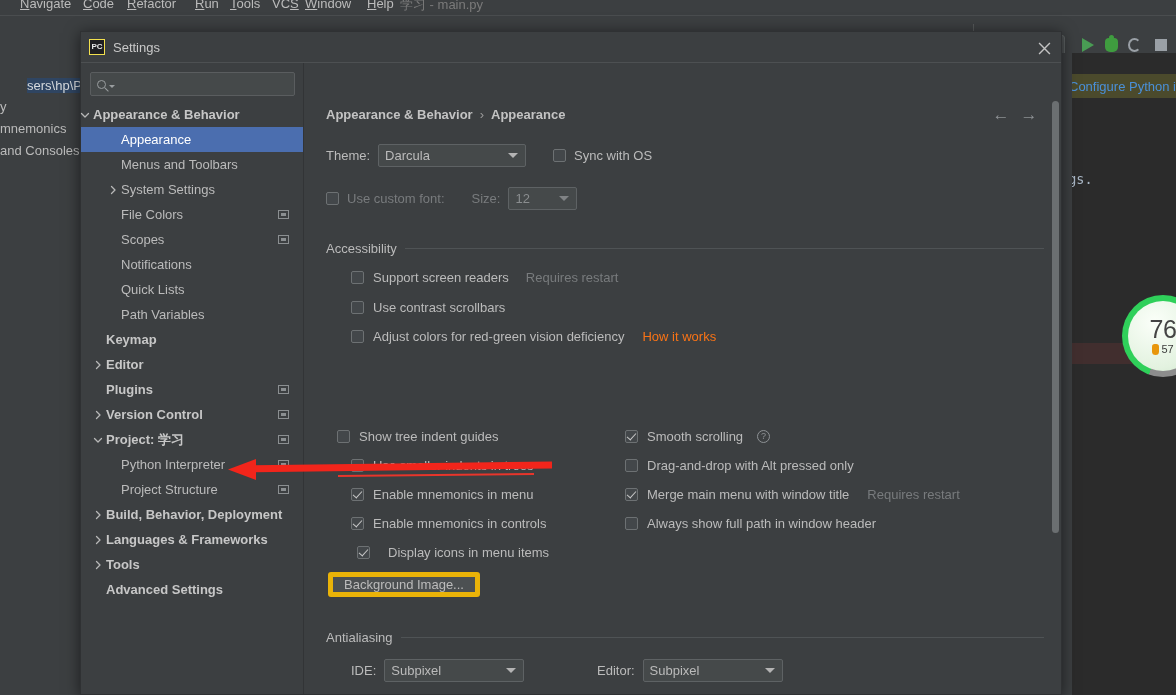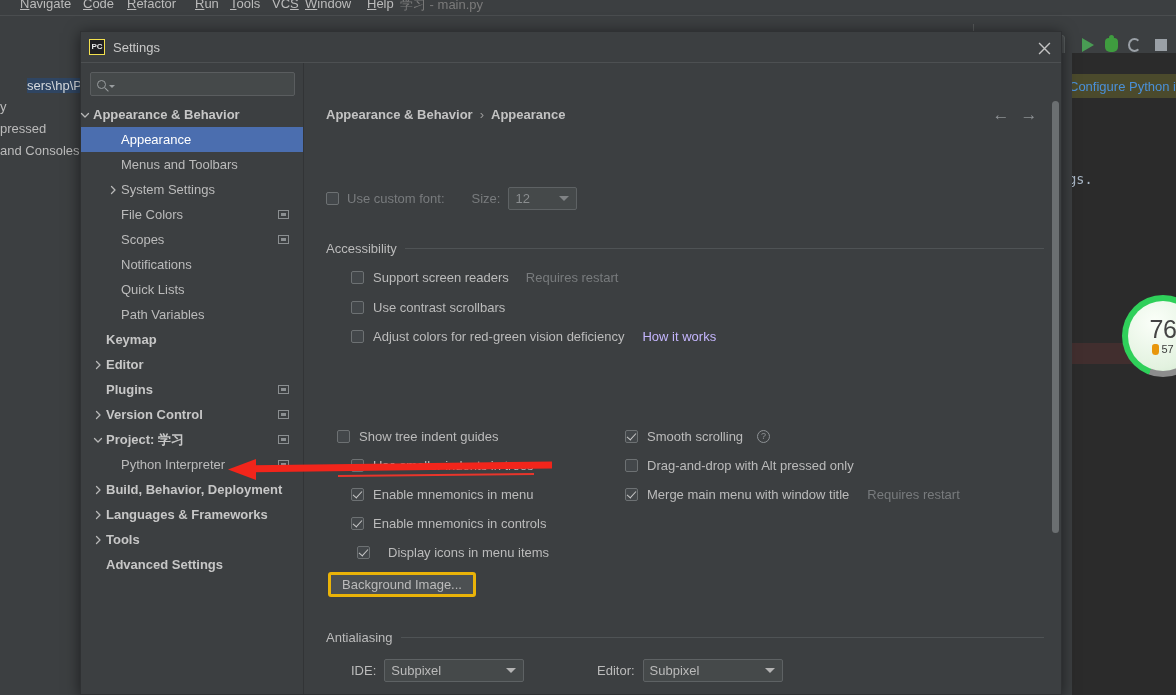"pressed" div.proj-row { text: pressed -> mnemonics }
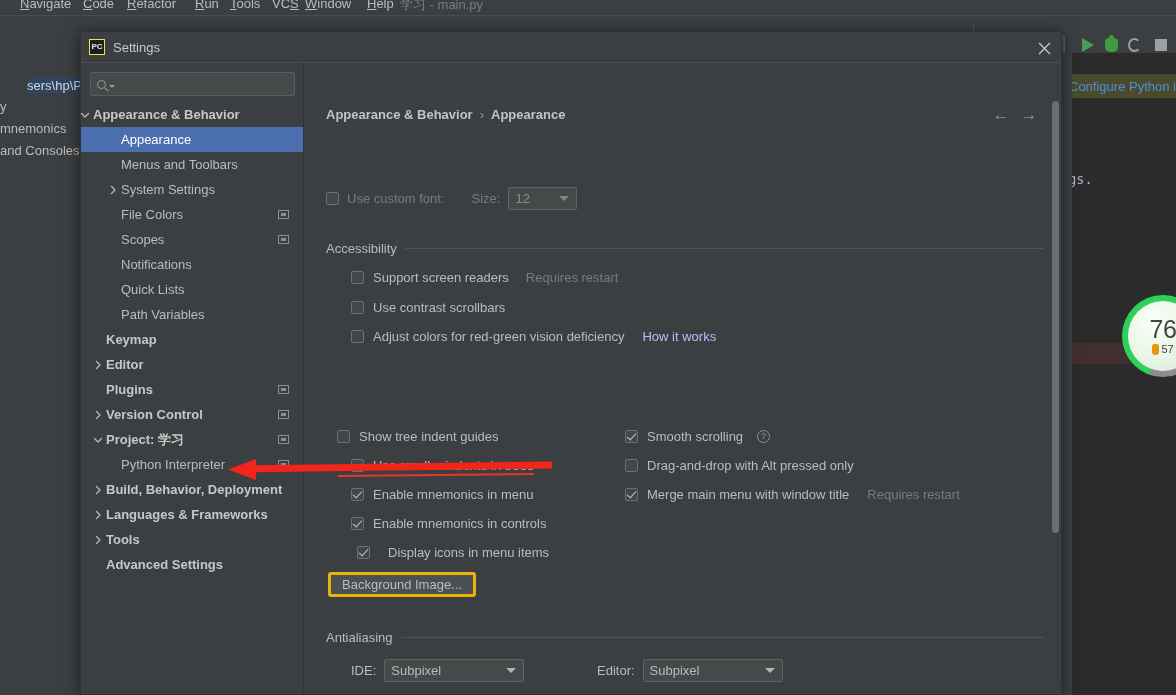"Theme:" div.row { html: none -> <div> <span>Theme:</span> <div> <span>Darcula</span> <span></span> </div> <div> <span></span> <span>Sync with OS</span> </div> </div> }
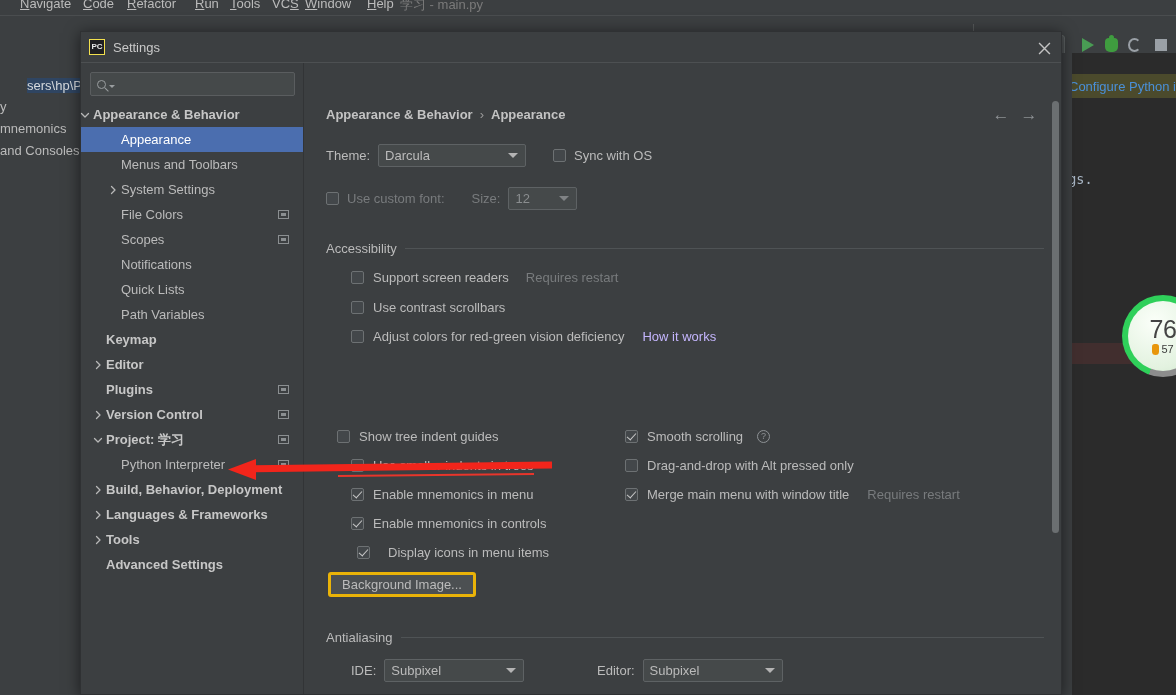"How it works" .lbl.link { color: #c4b5fd -> #f97316 }
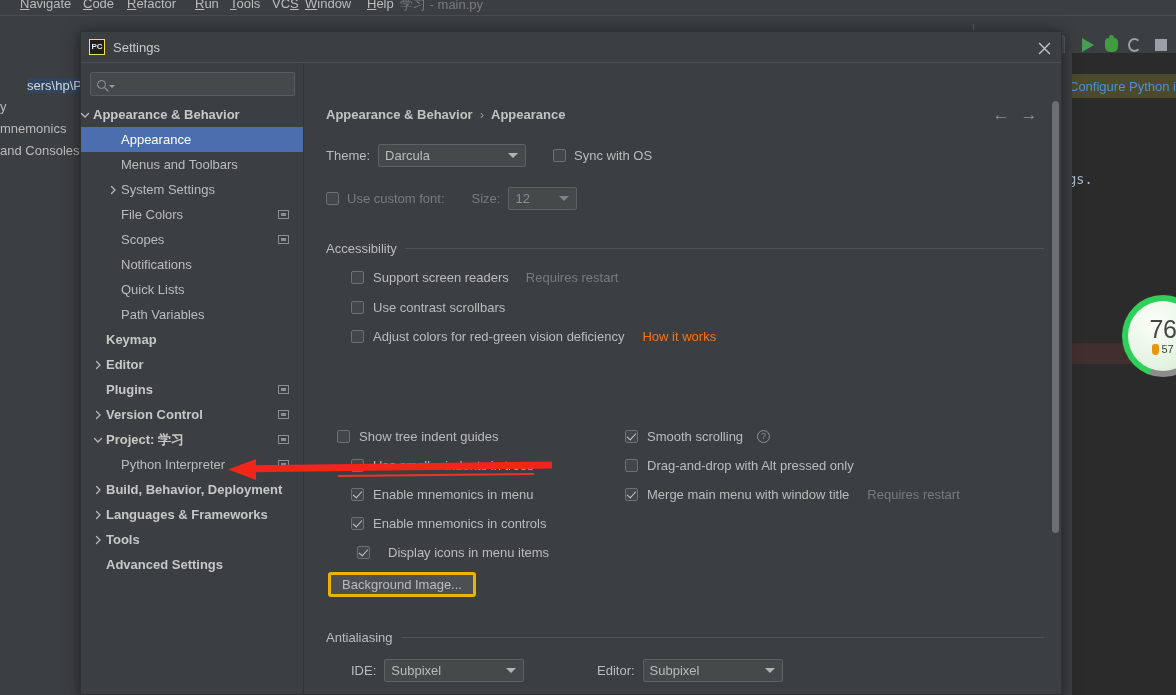"Project Structure" div.tnode { html: none -> <div> <span>Project Structure</span> <span></span> </div> }
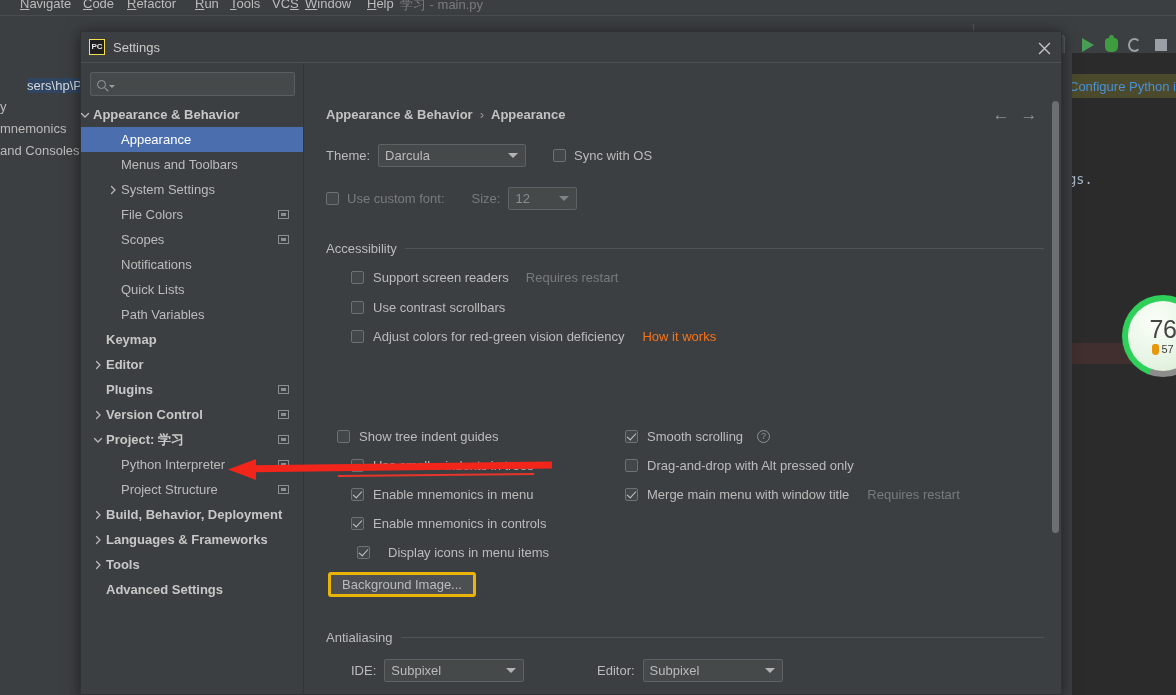"Always show full path in" div.row { html: none -> <div> <span></span> <span>Always show full path in window header</span> </div> }
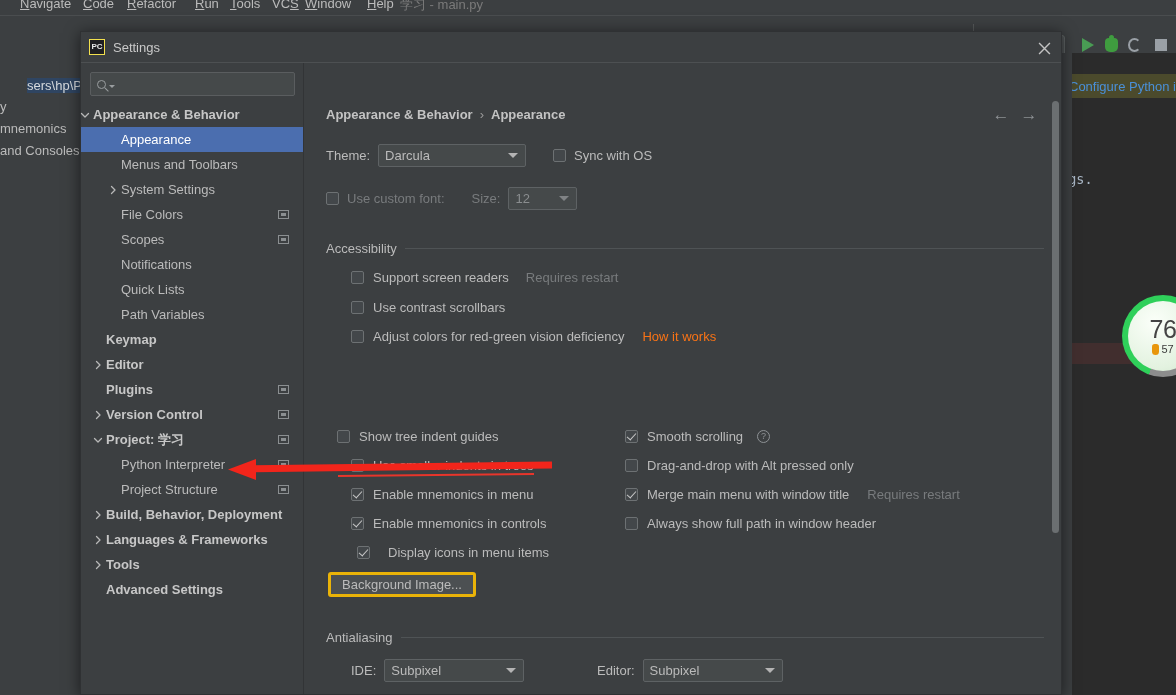"Background Image..." .btn { border: 3px solid #eab308 -> 5px solid #eab308 }
